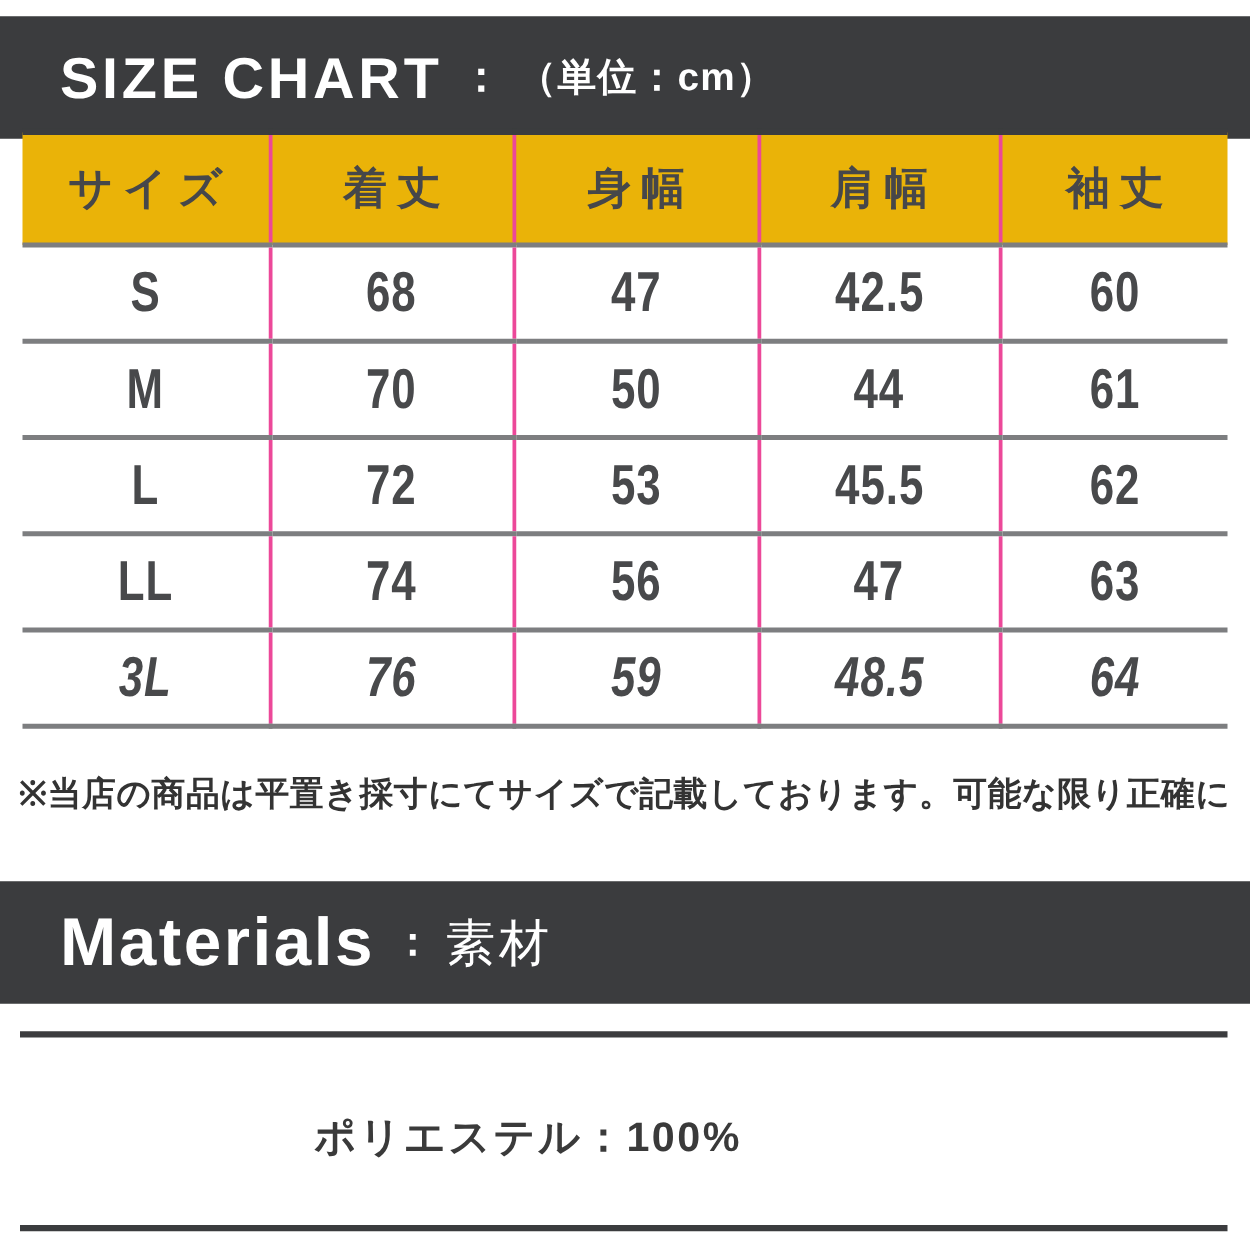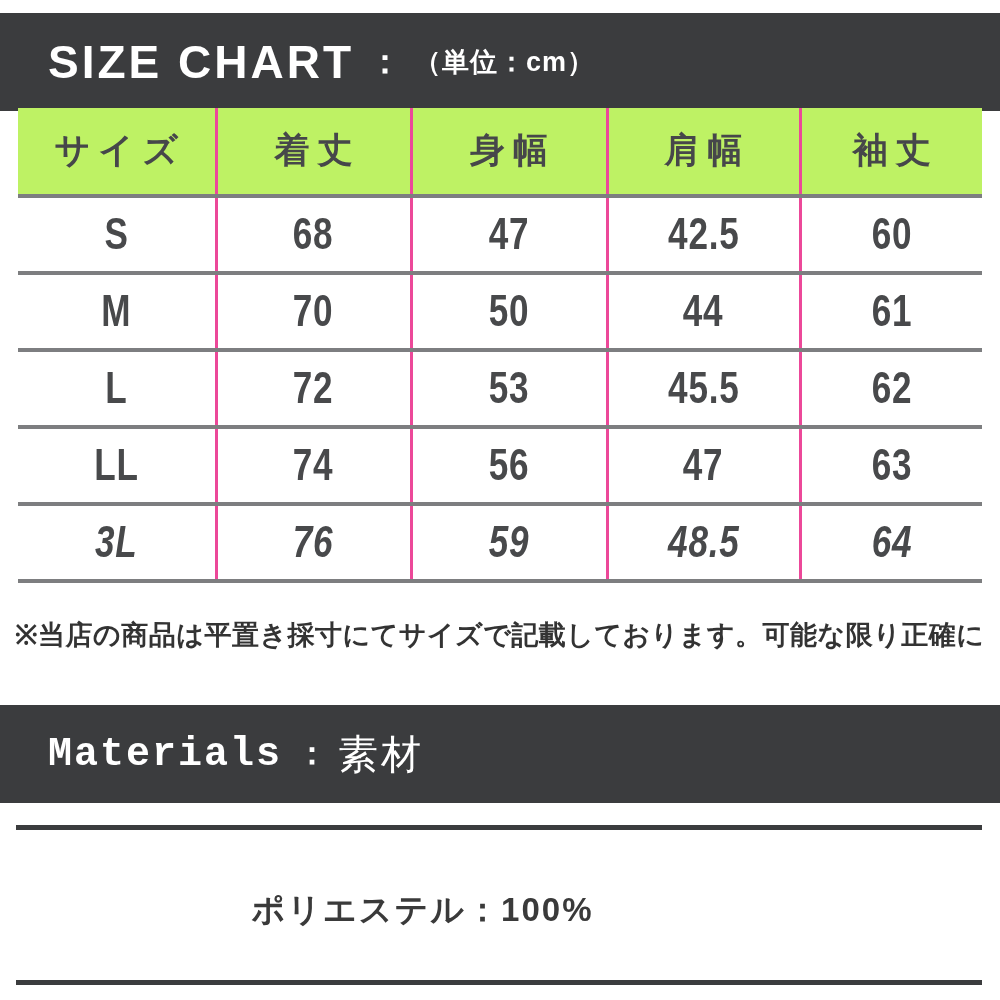"（単位：cm）" .t-unit { font-size: 27px -> 31px }
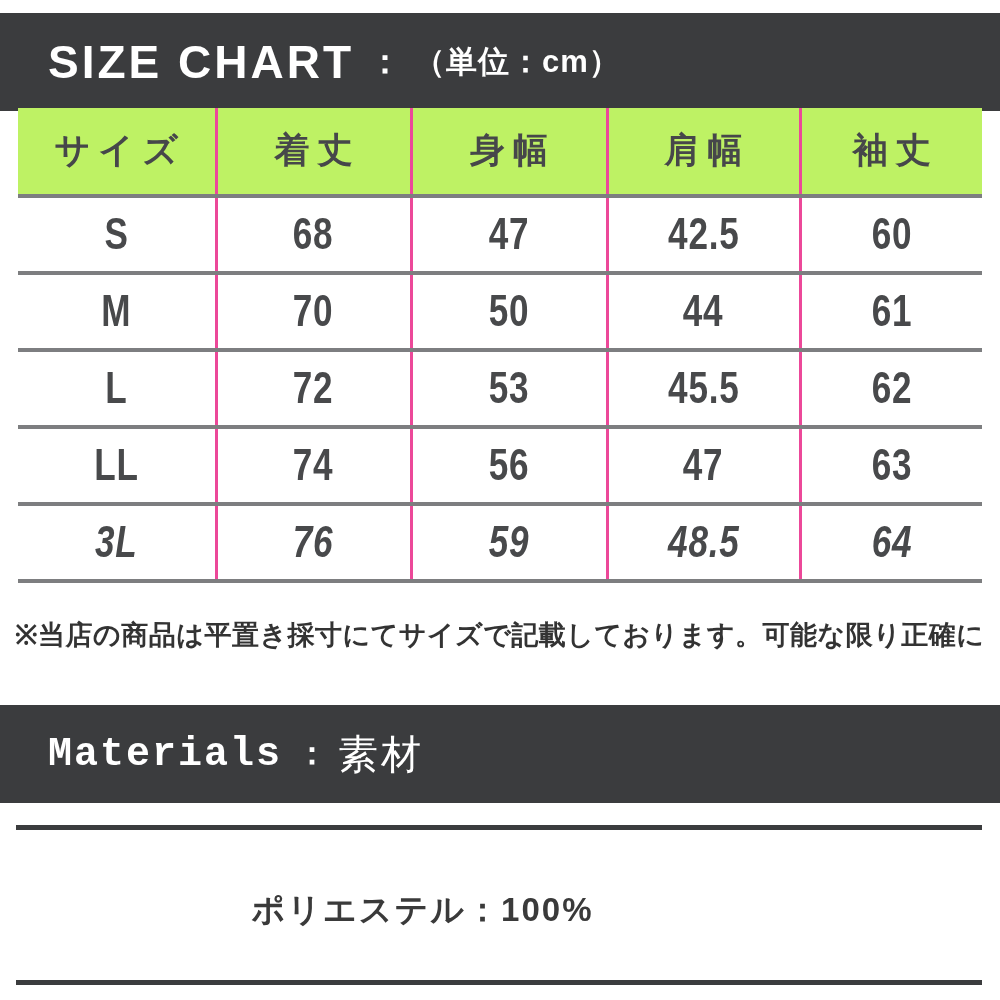"サイズ" .size-table th { background: #bef264 -> #eab308 }
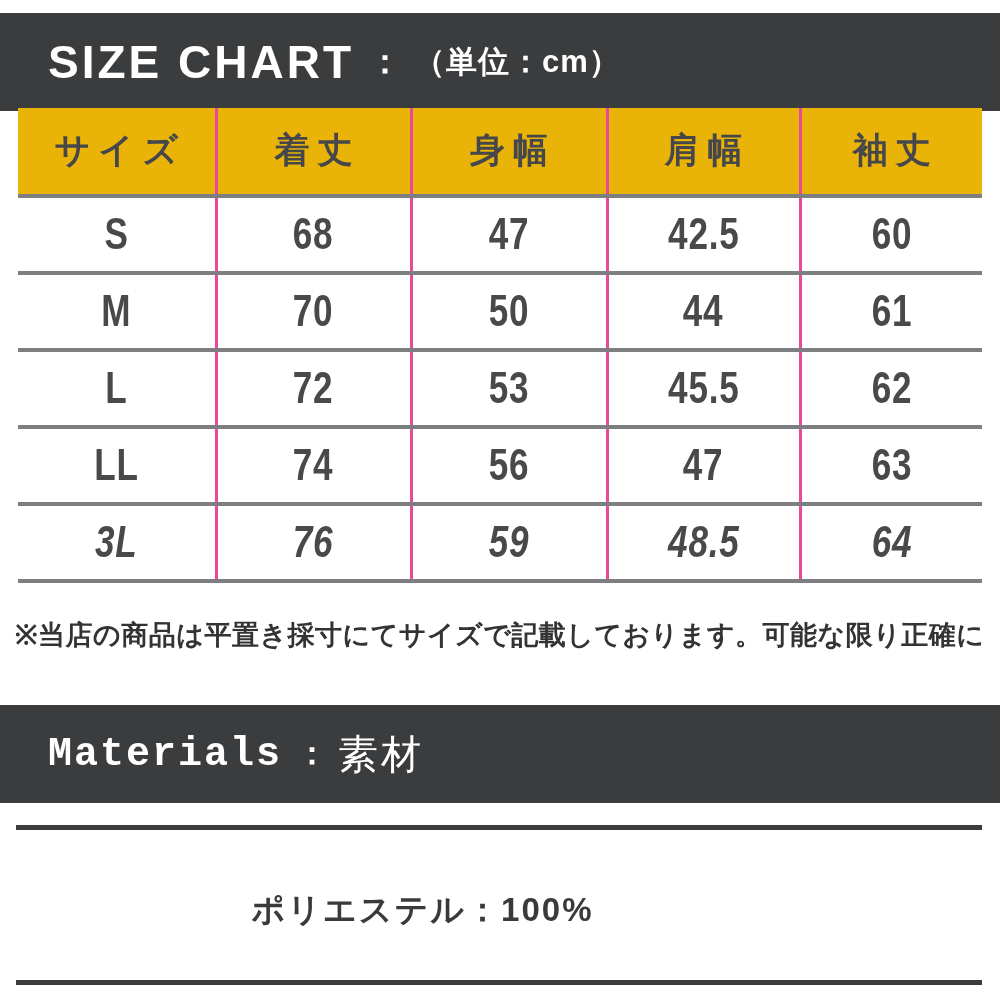"Materials" .m-en { font-family: Liberation Mono, monospace -> Liberation Sans, sans-serif; font-size: 40px -> 54px }
